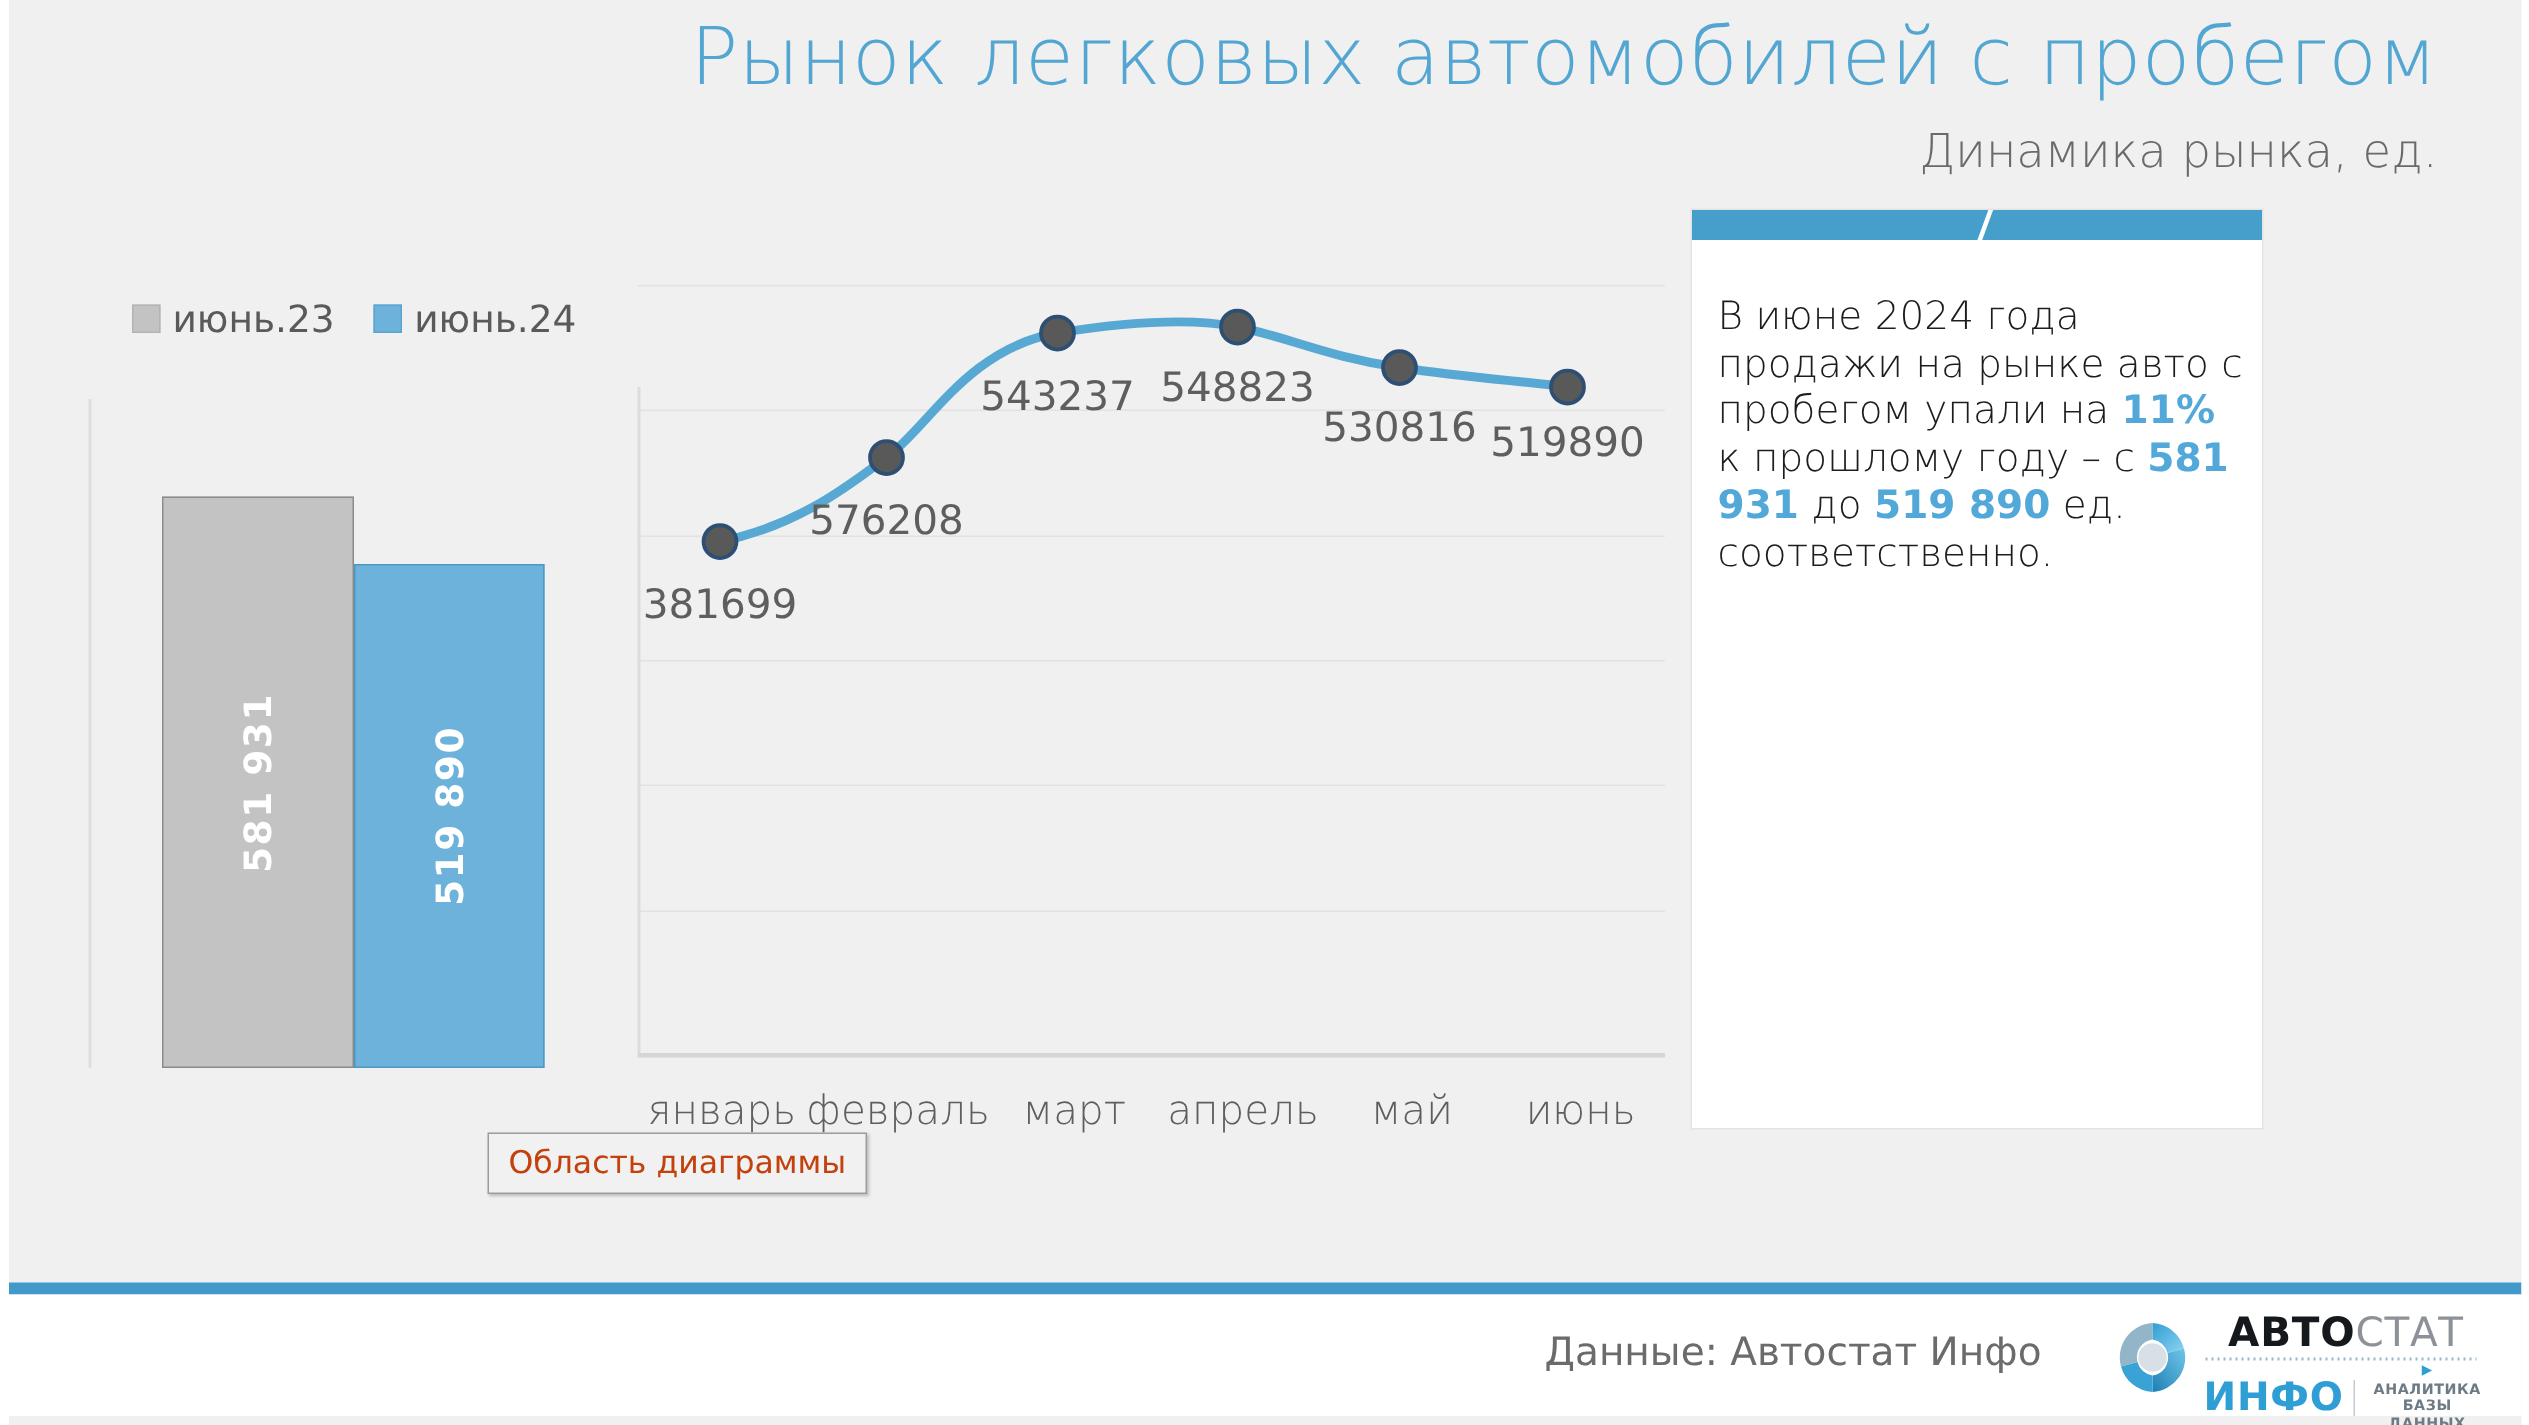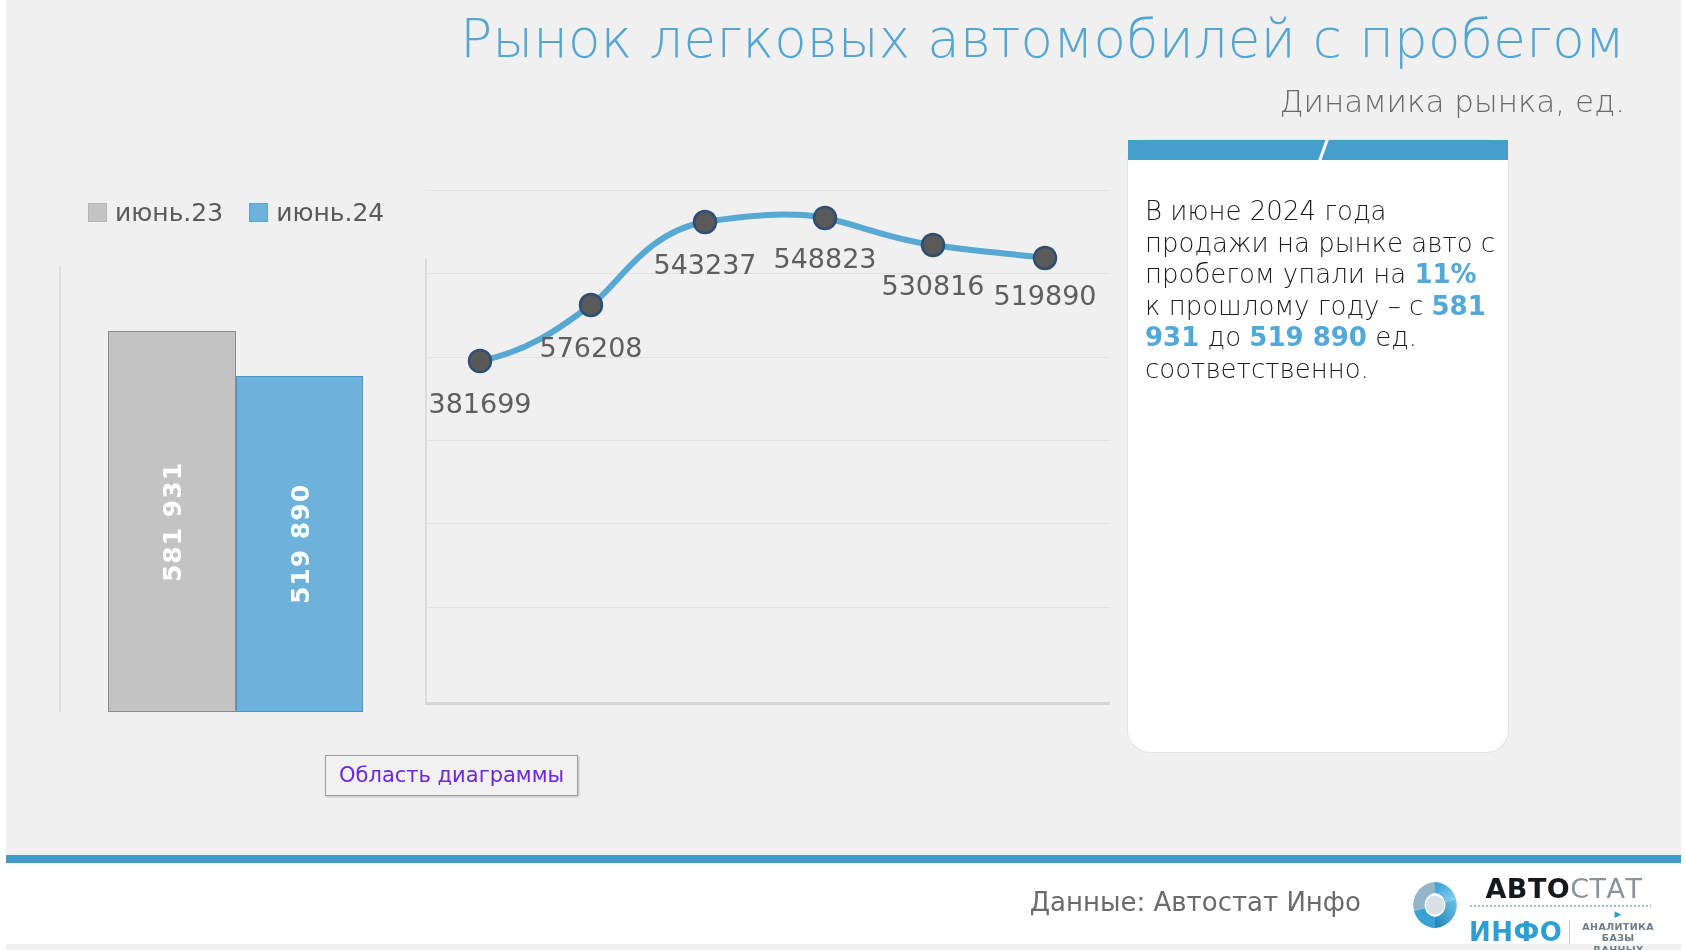"В июне 2024 года продажи" #panel { border-radius: 22px -> none }
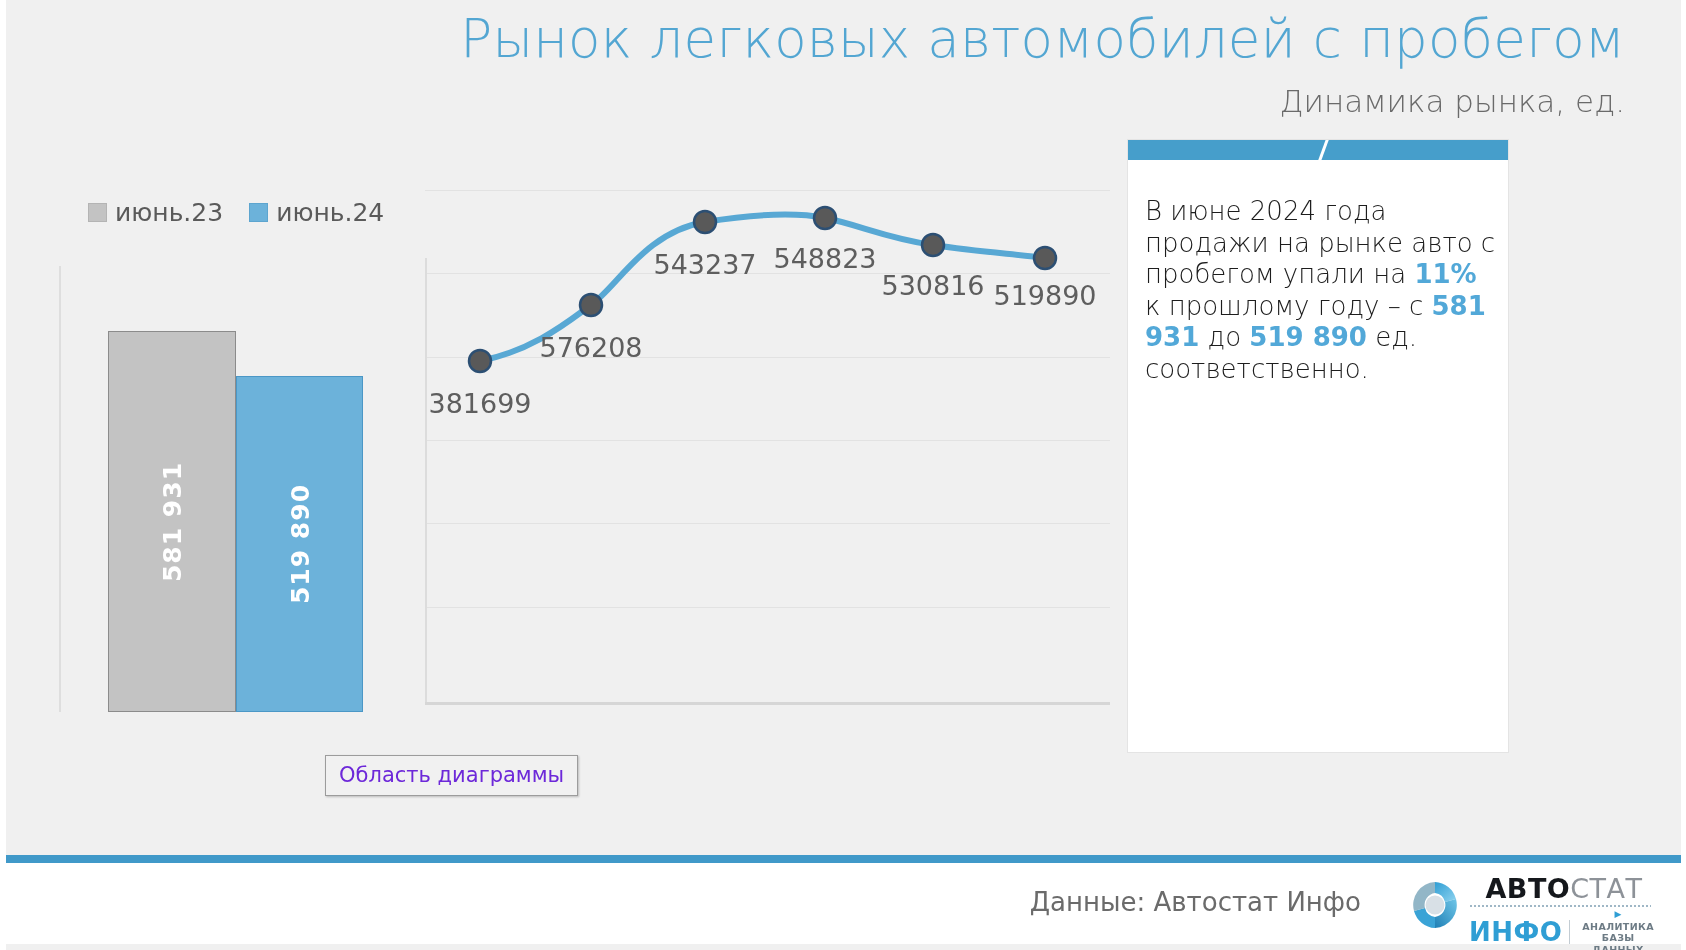"январь" div.month-row { html: none -> <div> <span>январь</span> <span>февраль</span> <span>март</span> <span>апрель</span> <span>май</span> <span>июнь</span> </div> }
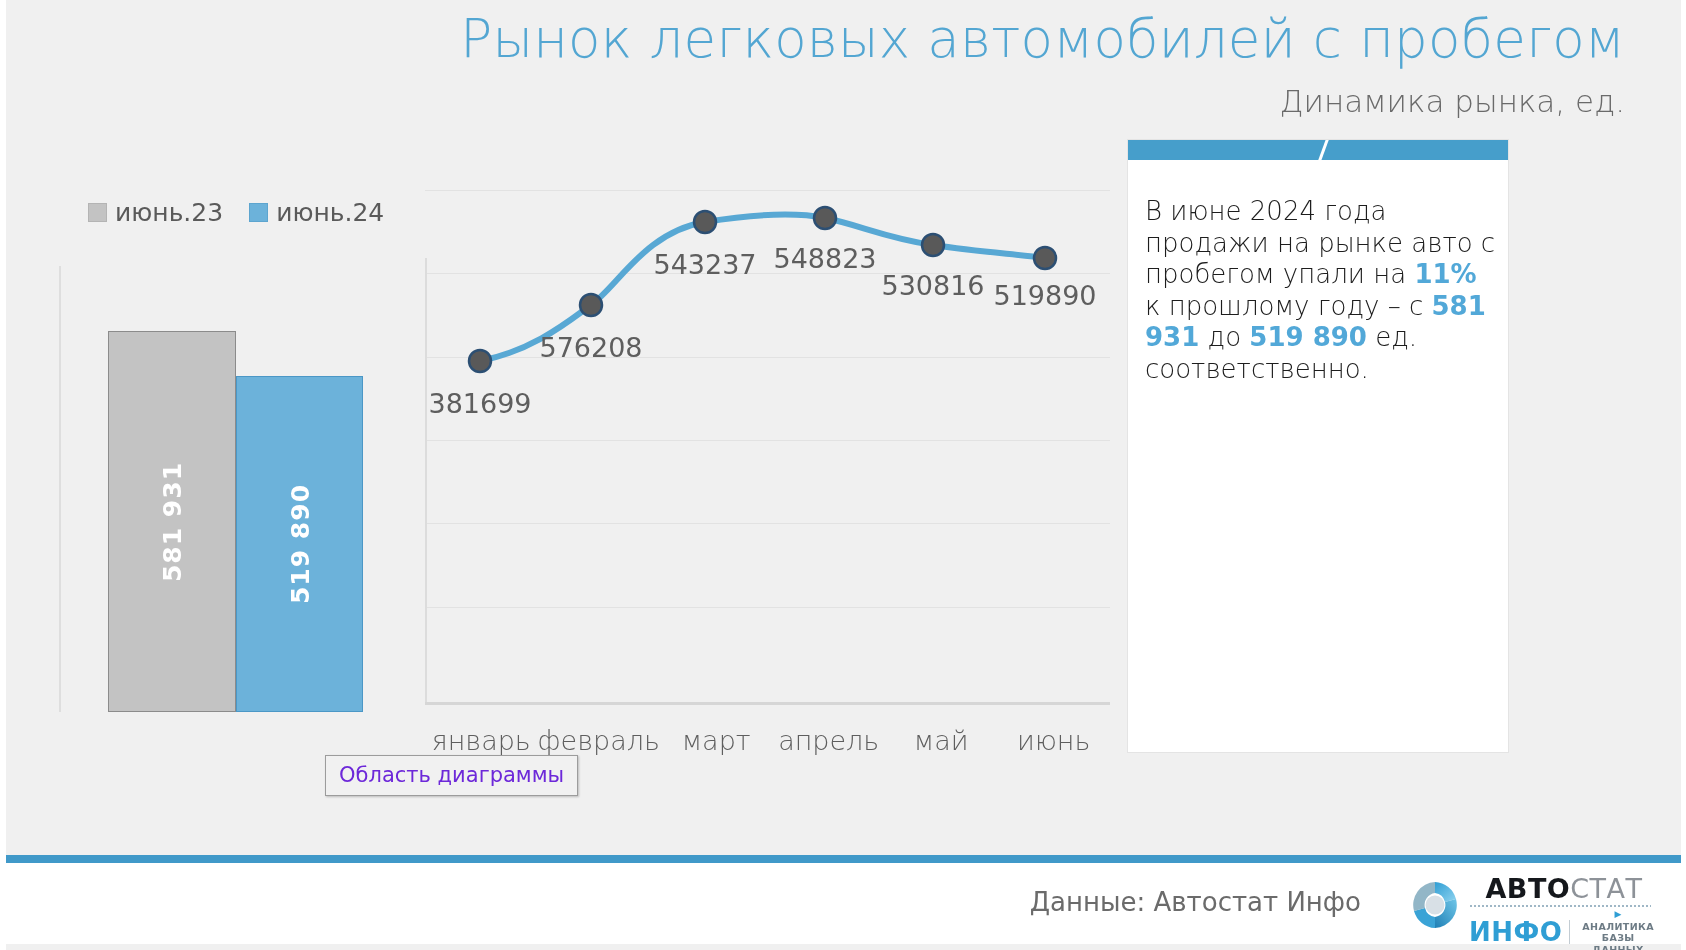"Область диаграммы" #tooltip { color: #6d28d9 -> #c2410c }
